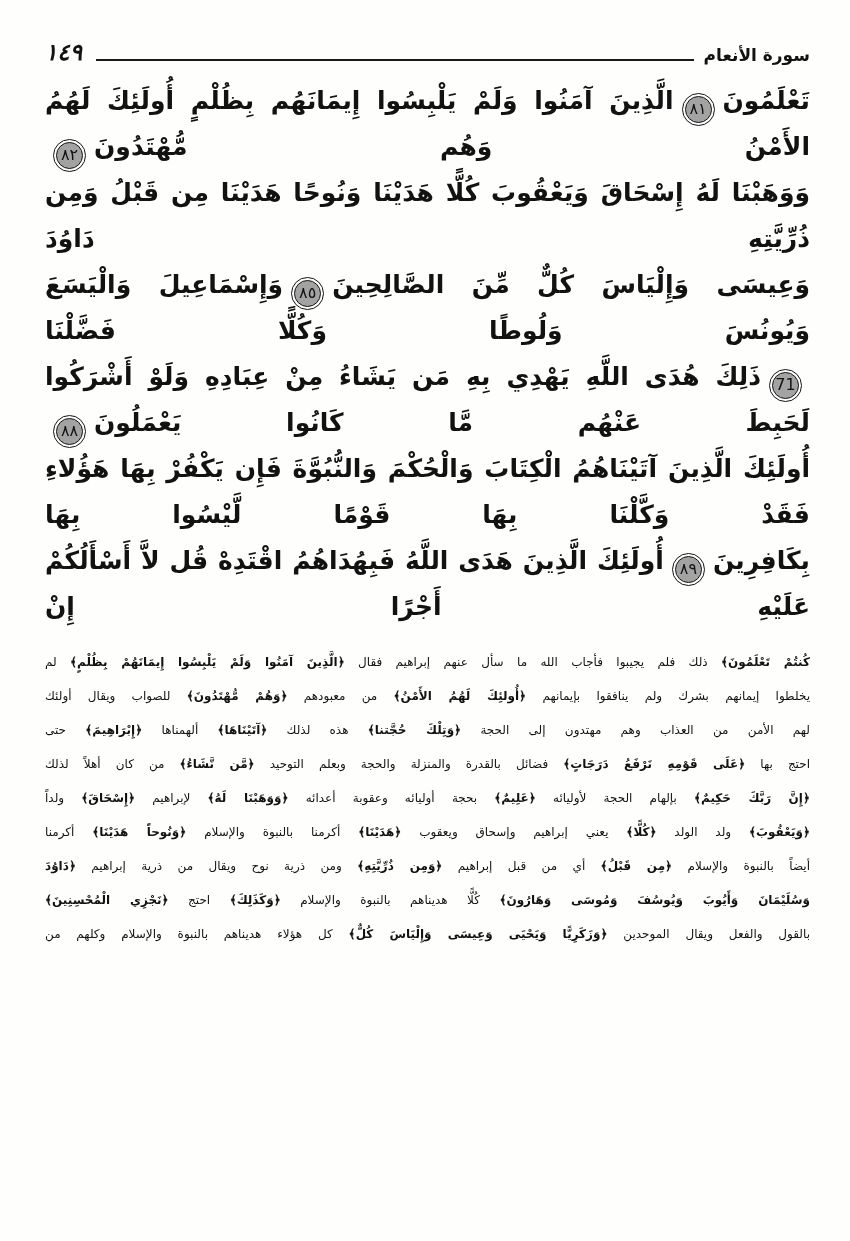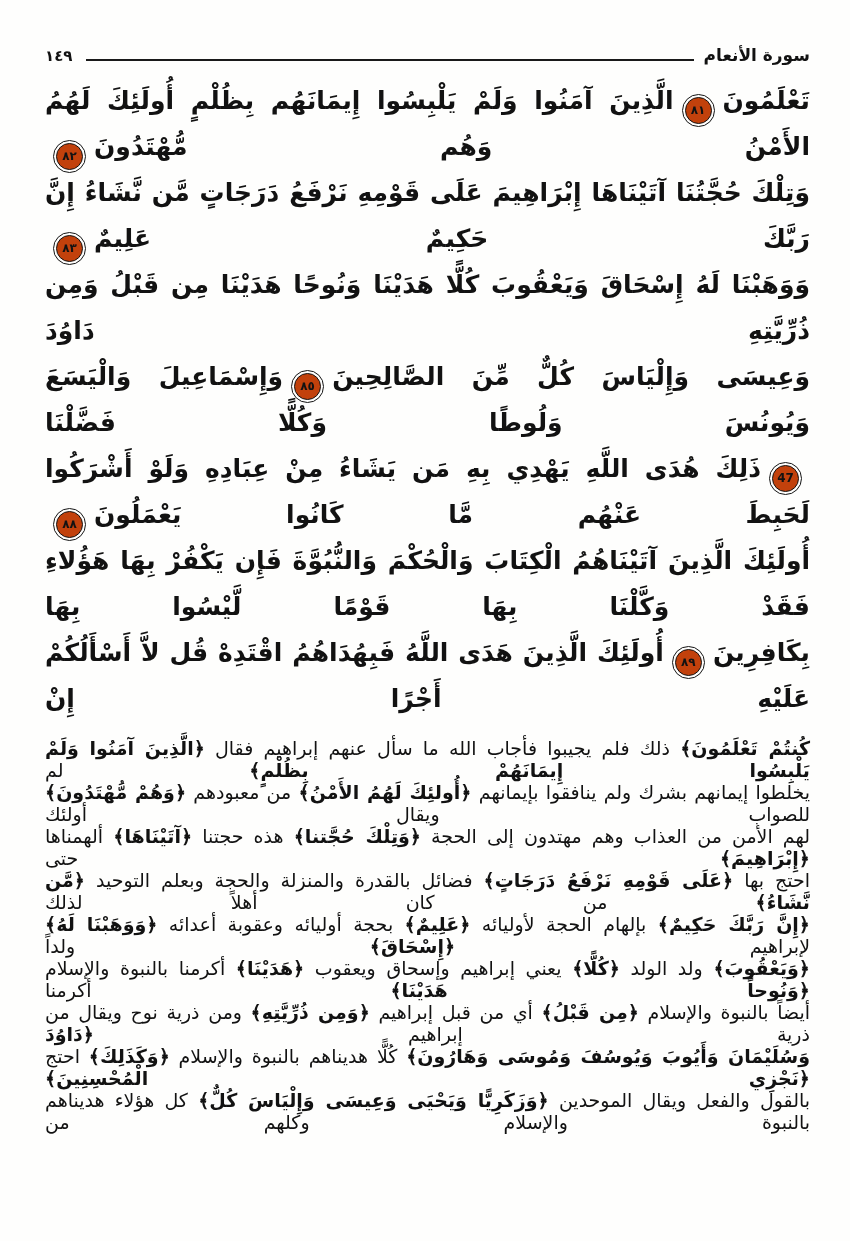"١٤٩" .page-number { font-size: 15px -> 23px; font-style: none -> italic }
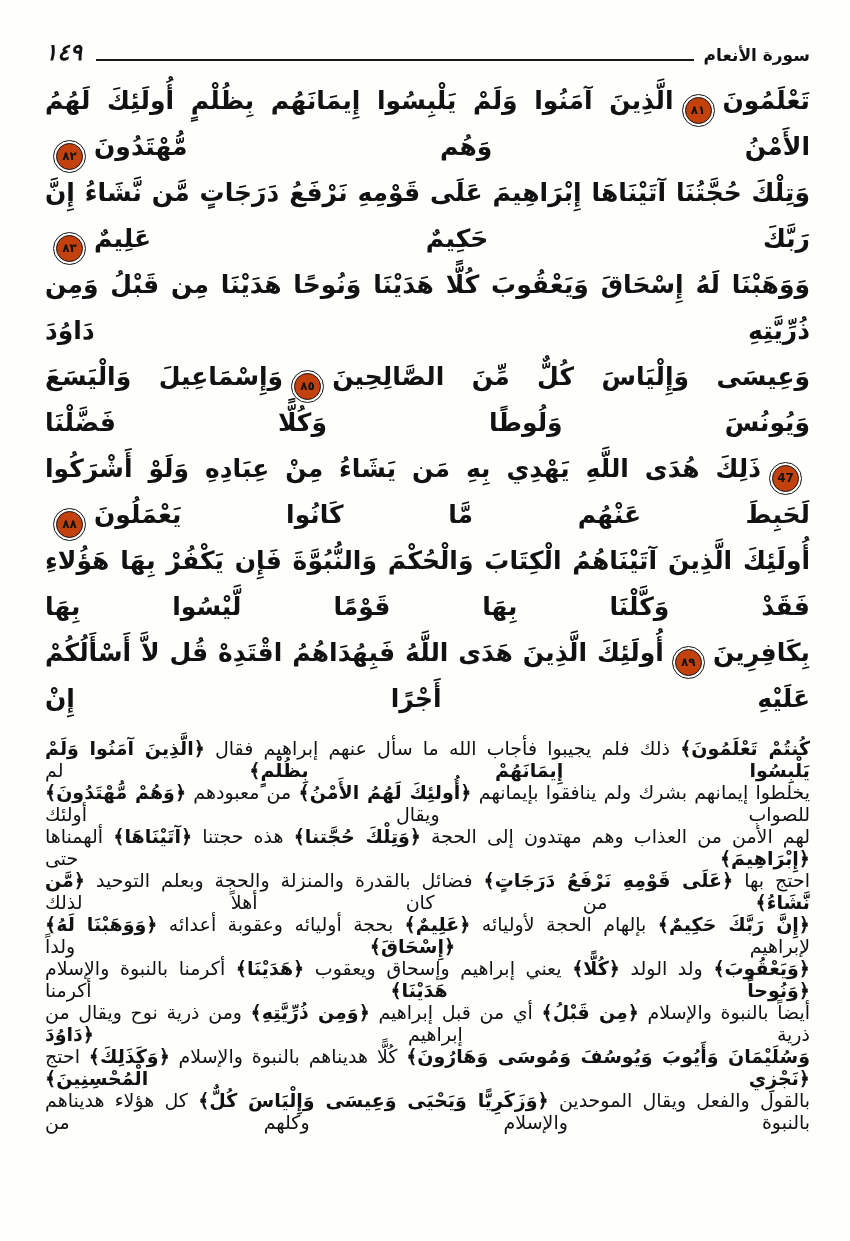"٨١" .verse-marker { background: #c2410c -> #a3a3a3; font-size: 12px -> 16px; font-weight: bold -> normal }
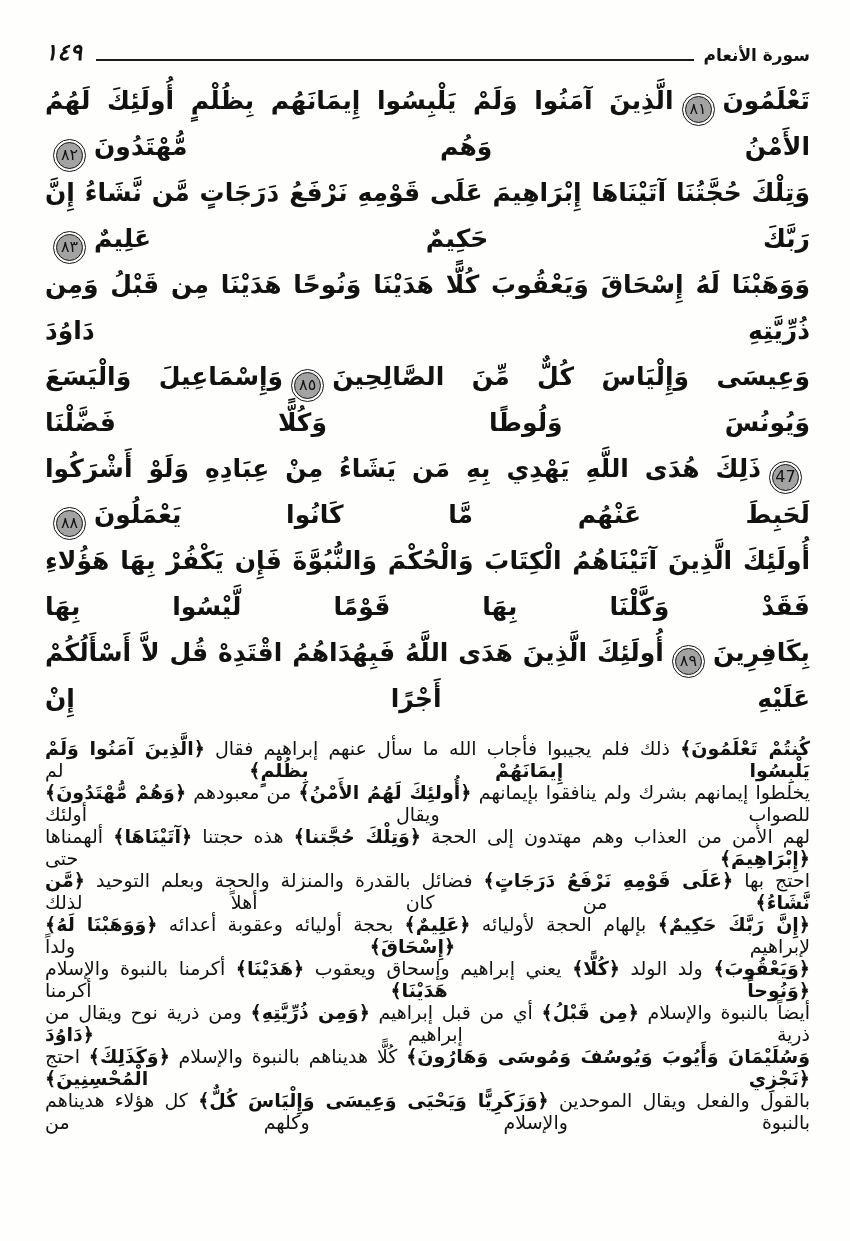"وَتِلْكَ حُجَّتُنَا آتَيْنَاهَا" div.quran-line { html: <div><span>وَتِلْكَ حُجَّتُنَا آتَيْنَاهَا إِبْرَاهِيمَ عَلَى قَوْمِهِ نَرْفَعُ دَرَجَاتٍ مَّن نَّشَاءُ إِنَّ رَبَّكَ حَكِيمٌ عَلِيمٌ</span><span>٨٣</span></div> -> none }
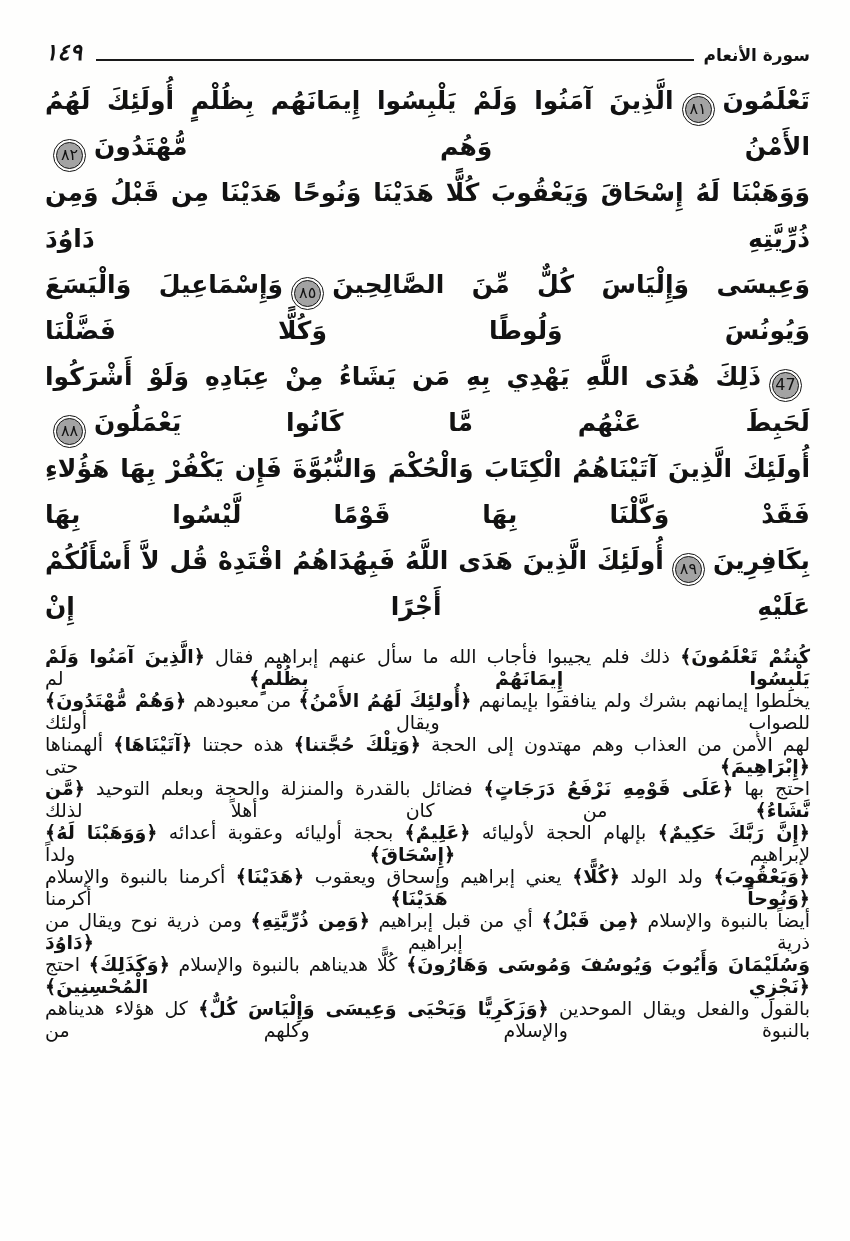"47" span.verse-marker { text: 47 -> 71 }
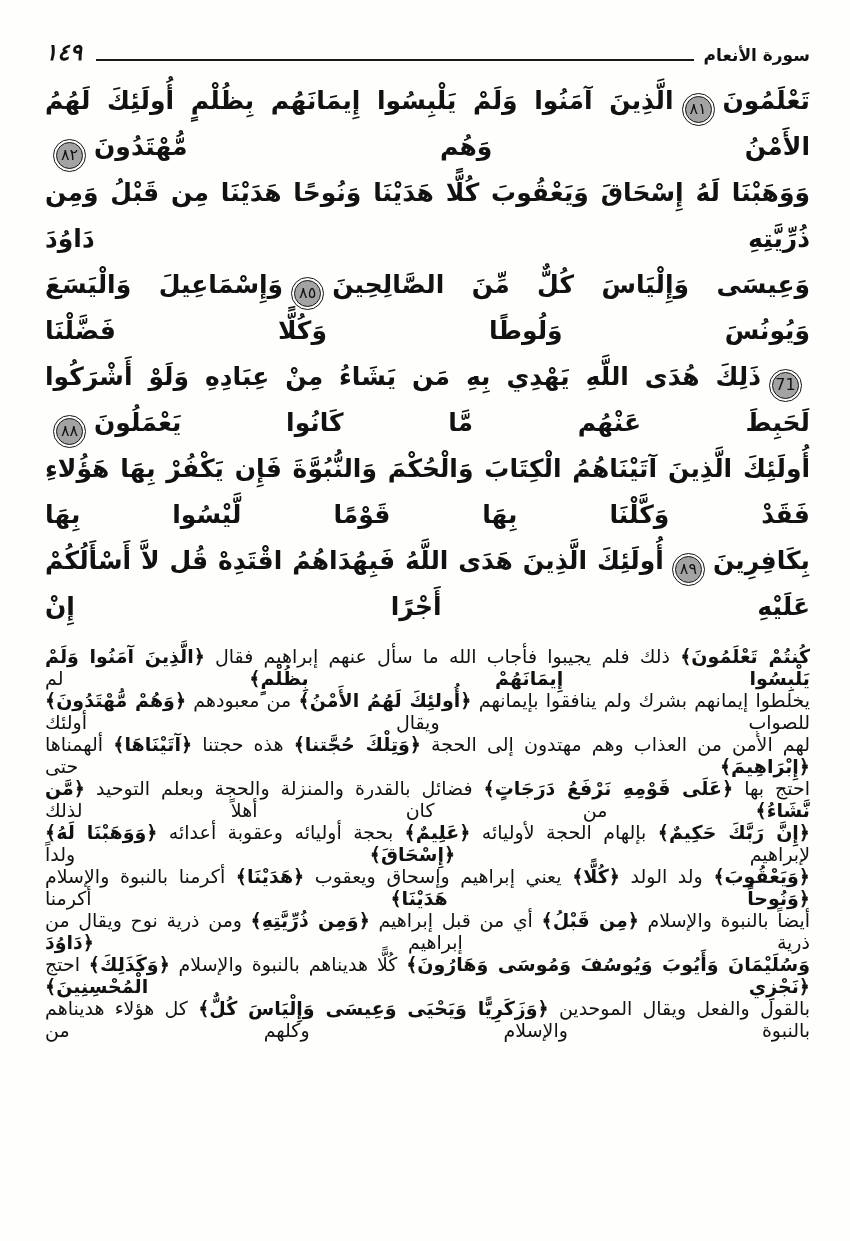"كُنتُمْ تَعْلَمُونَ﴾ ذلك فلم يجيبوا" .tafsir-line { font-size: 19px -> 12px; line-height: 22px -> 34px }
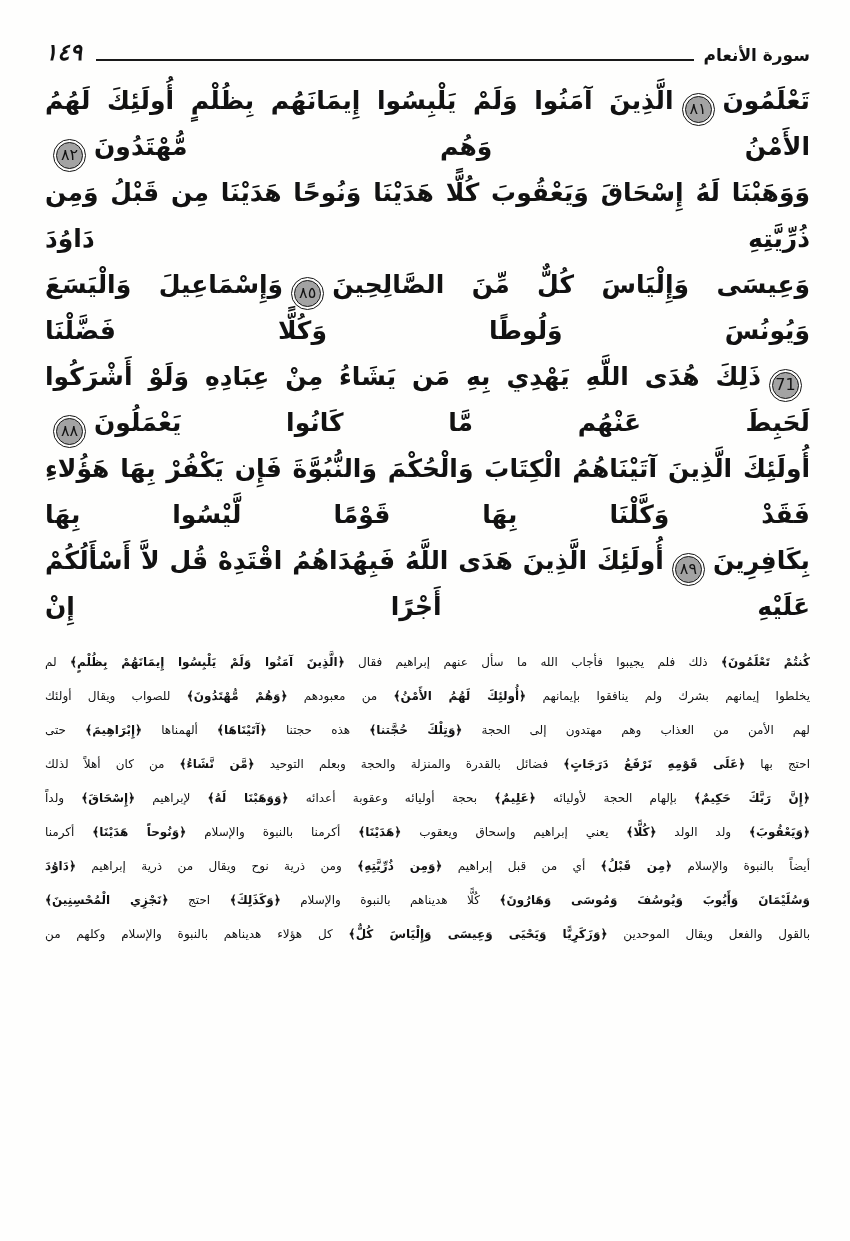"هذه حجتنا" span.seg-comment { text: حجتنا -> لذلك }
